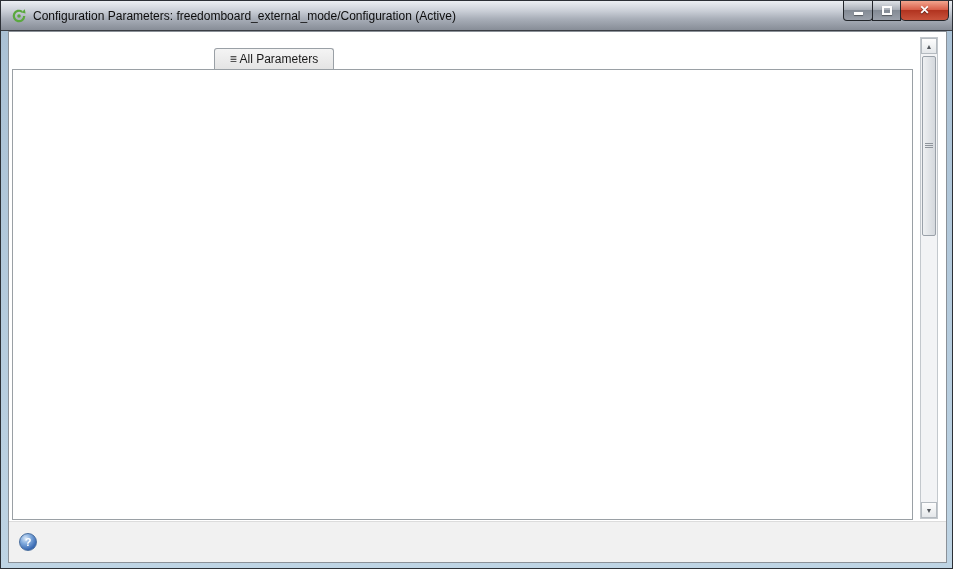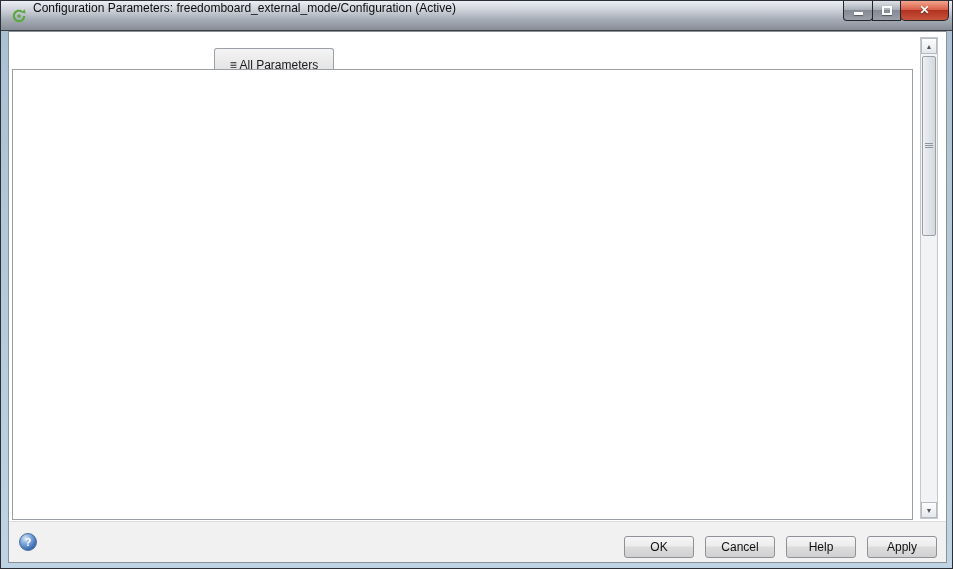"Configuration Parameters:" .title-text { top: 0 -> 8px }
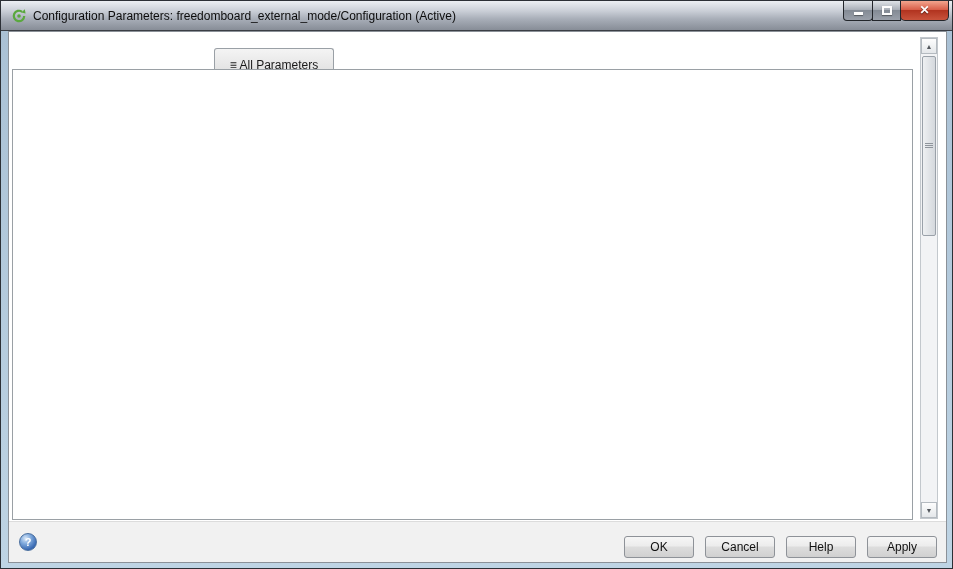"≡ All Parameters" .tab.inactive { padding-top: 9px -> 3px }
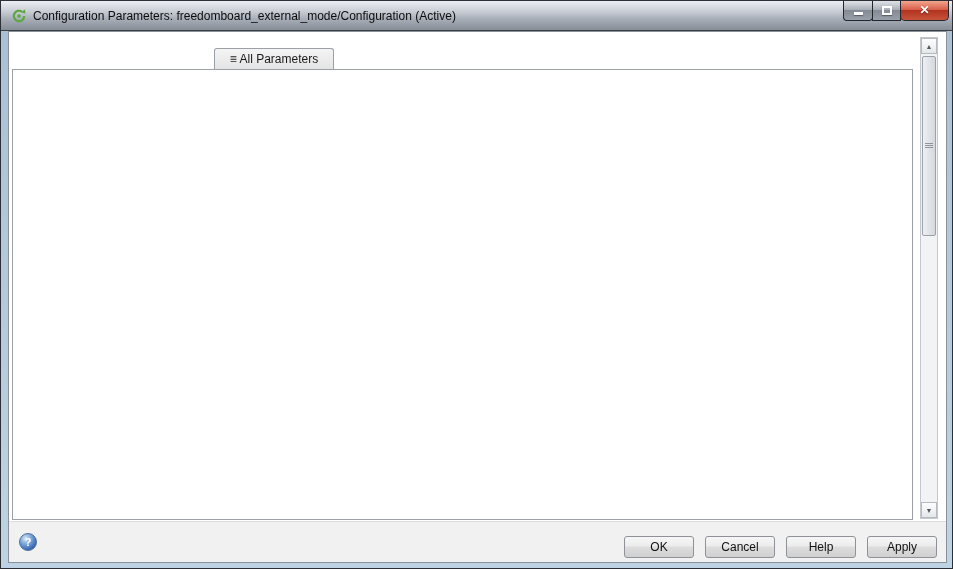"OK" div.footer-buttons { html: <div> <button>OK</button> <button>Cancel</button> <button>Help</button> <button>Apply</button> </div> -> none }
